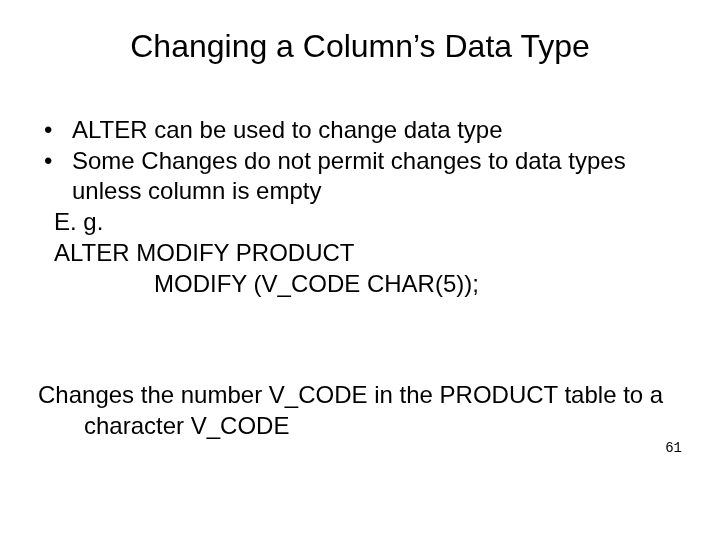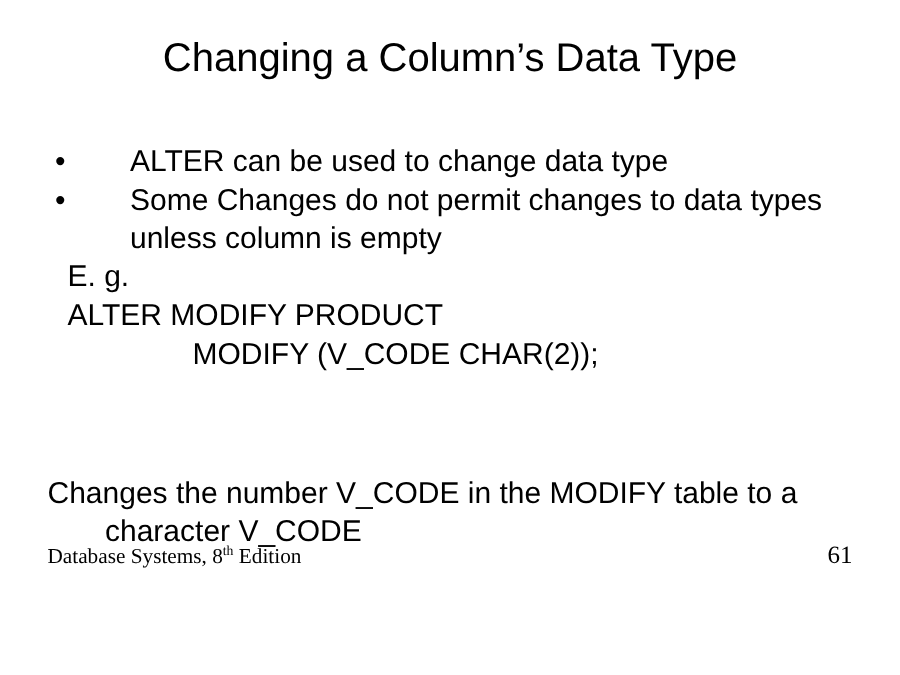"ALTER can be used to" .bullet-text { margin-left: 32px -> none }
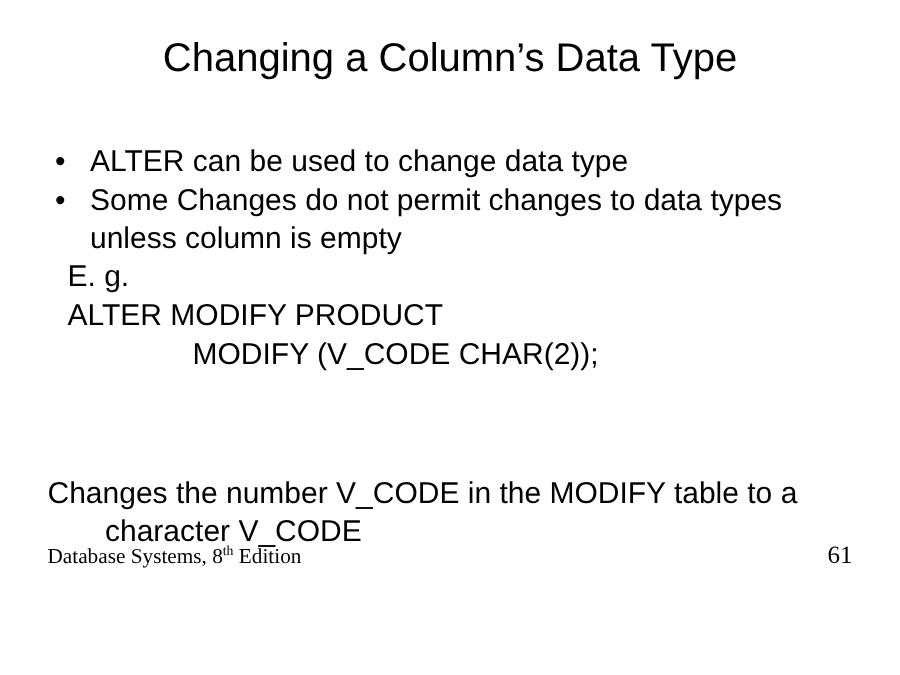"MODIFY (V_CODE CHAR(2));" div.plain { text: 2 -> 5 }
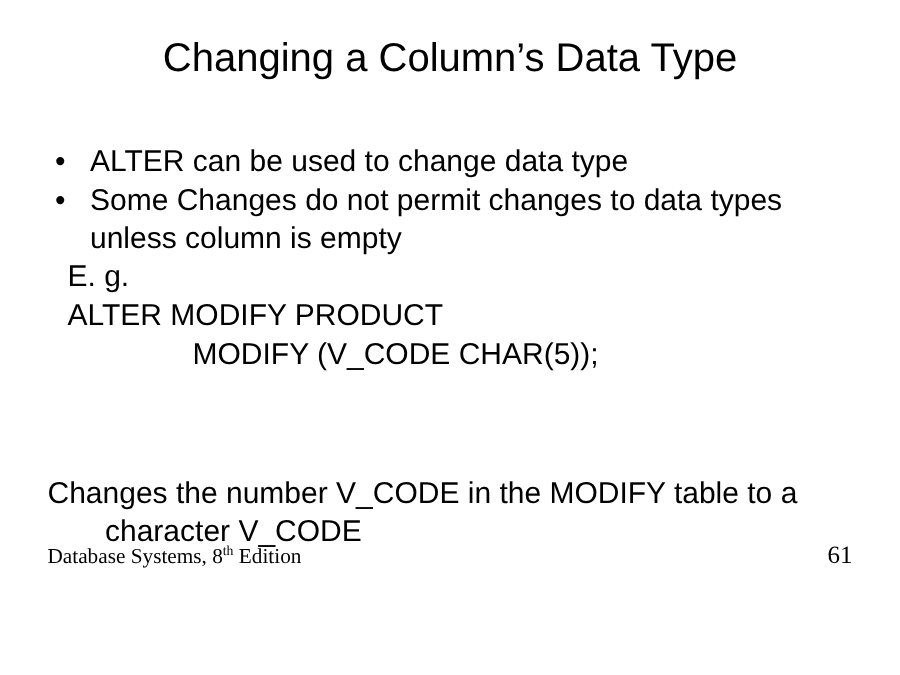"Changes the number V_CODE in" div.hang { text: MODIFY -> PRODUCT }
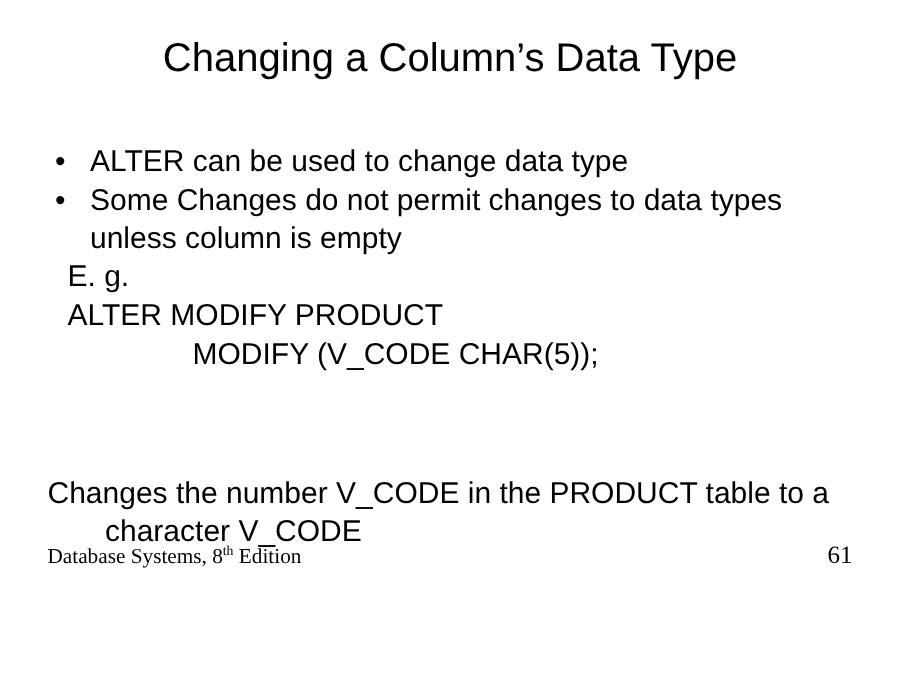"Database Systems, 8th Edition" div.footer-left { html: <div> <span>Database Systems, 8</span><sup>th</sup><span> Edition</span> </div> -> none }
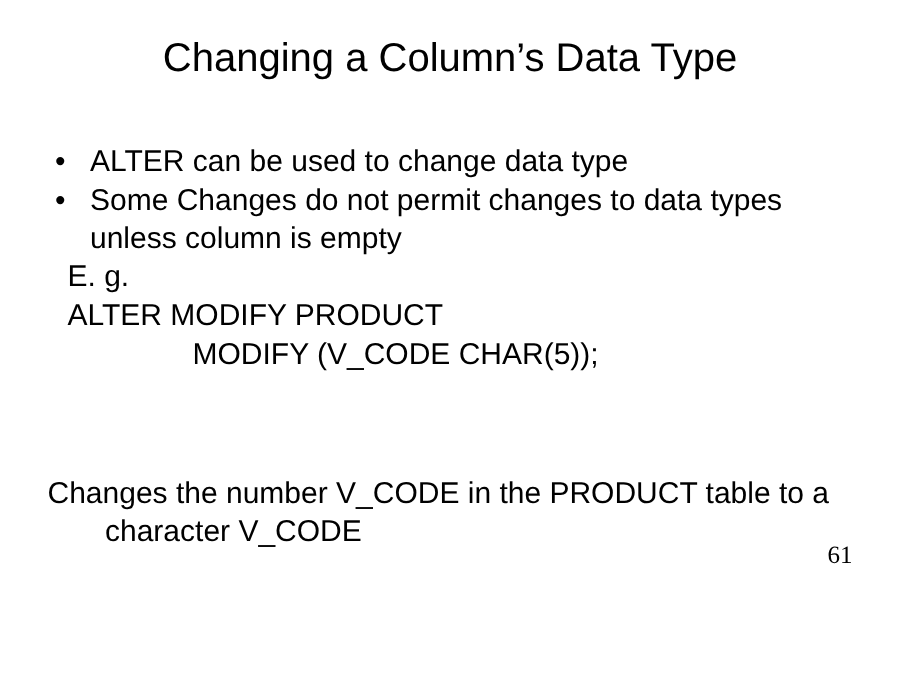"61" .footer-right { font-family: Liberation Serif, serif -> Liberation Mono, monospace; font-size: 20px -> 14px }
